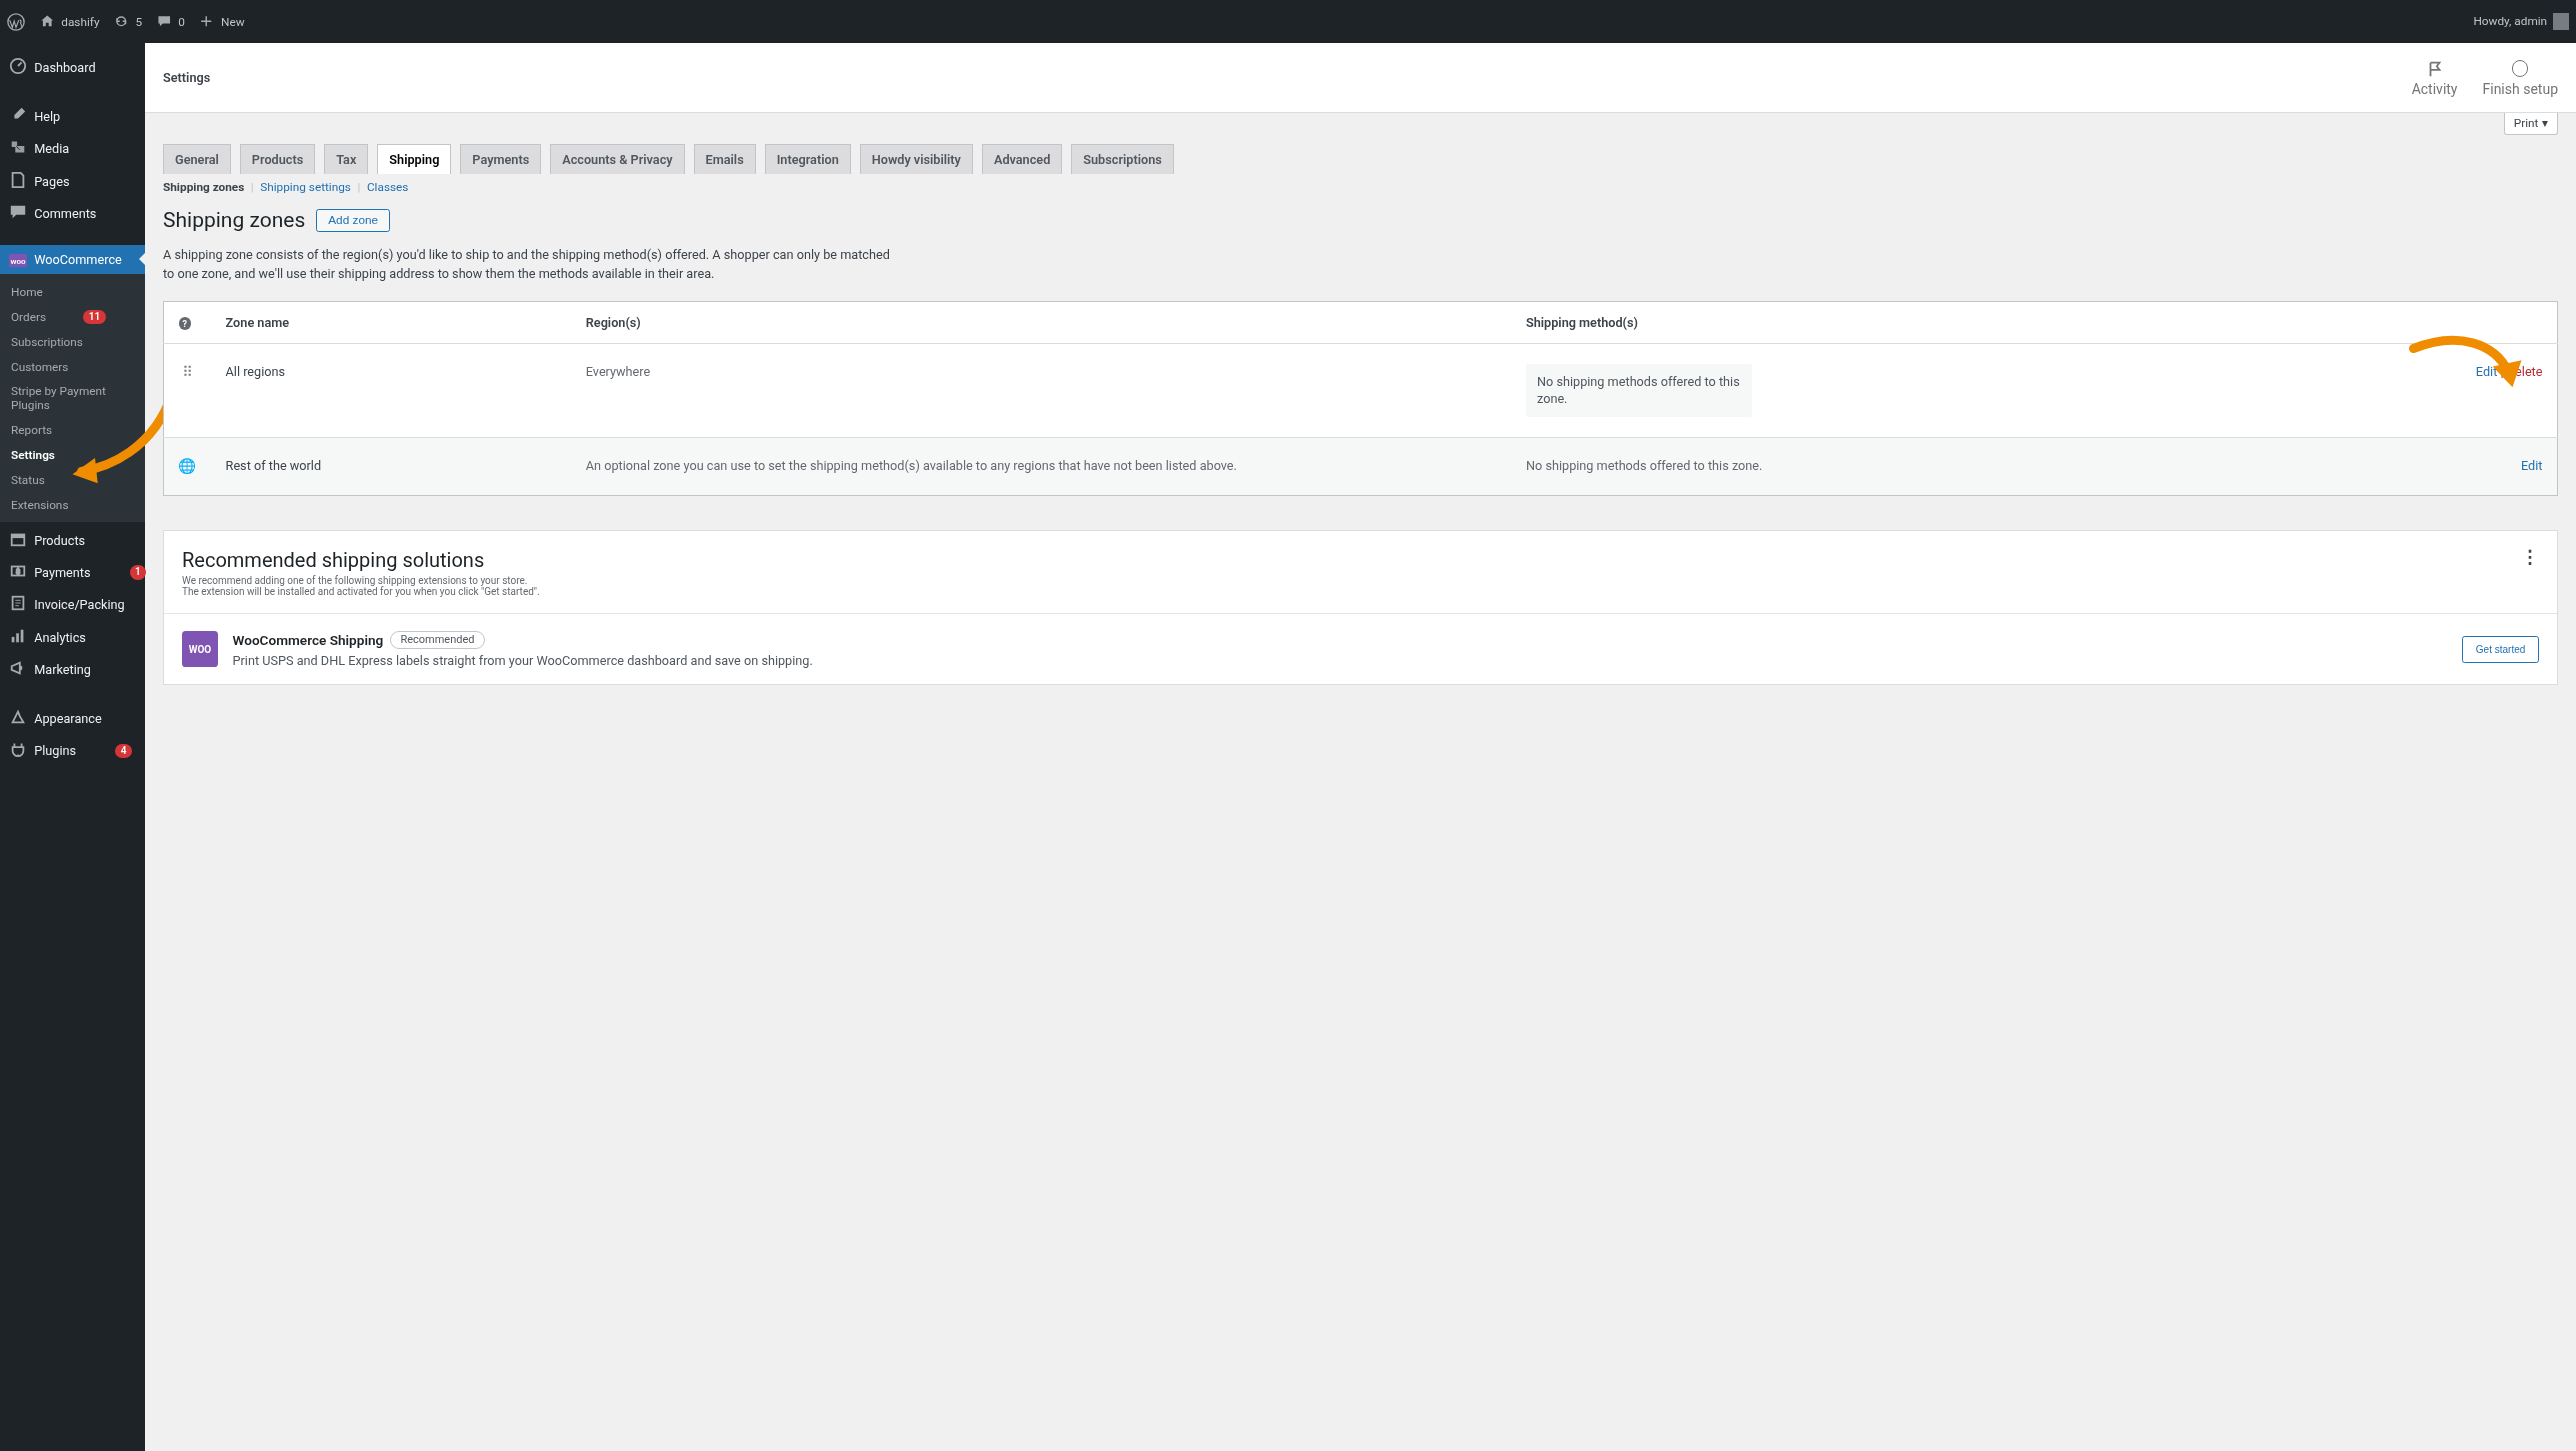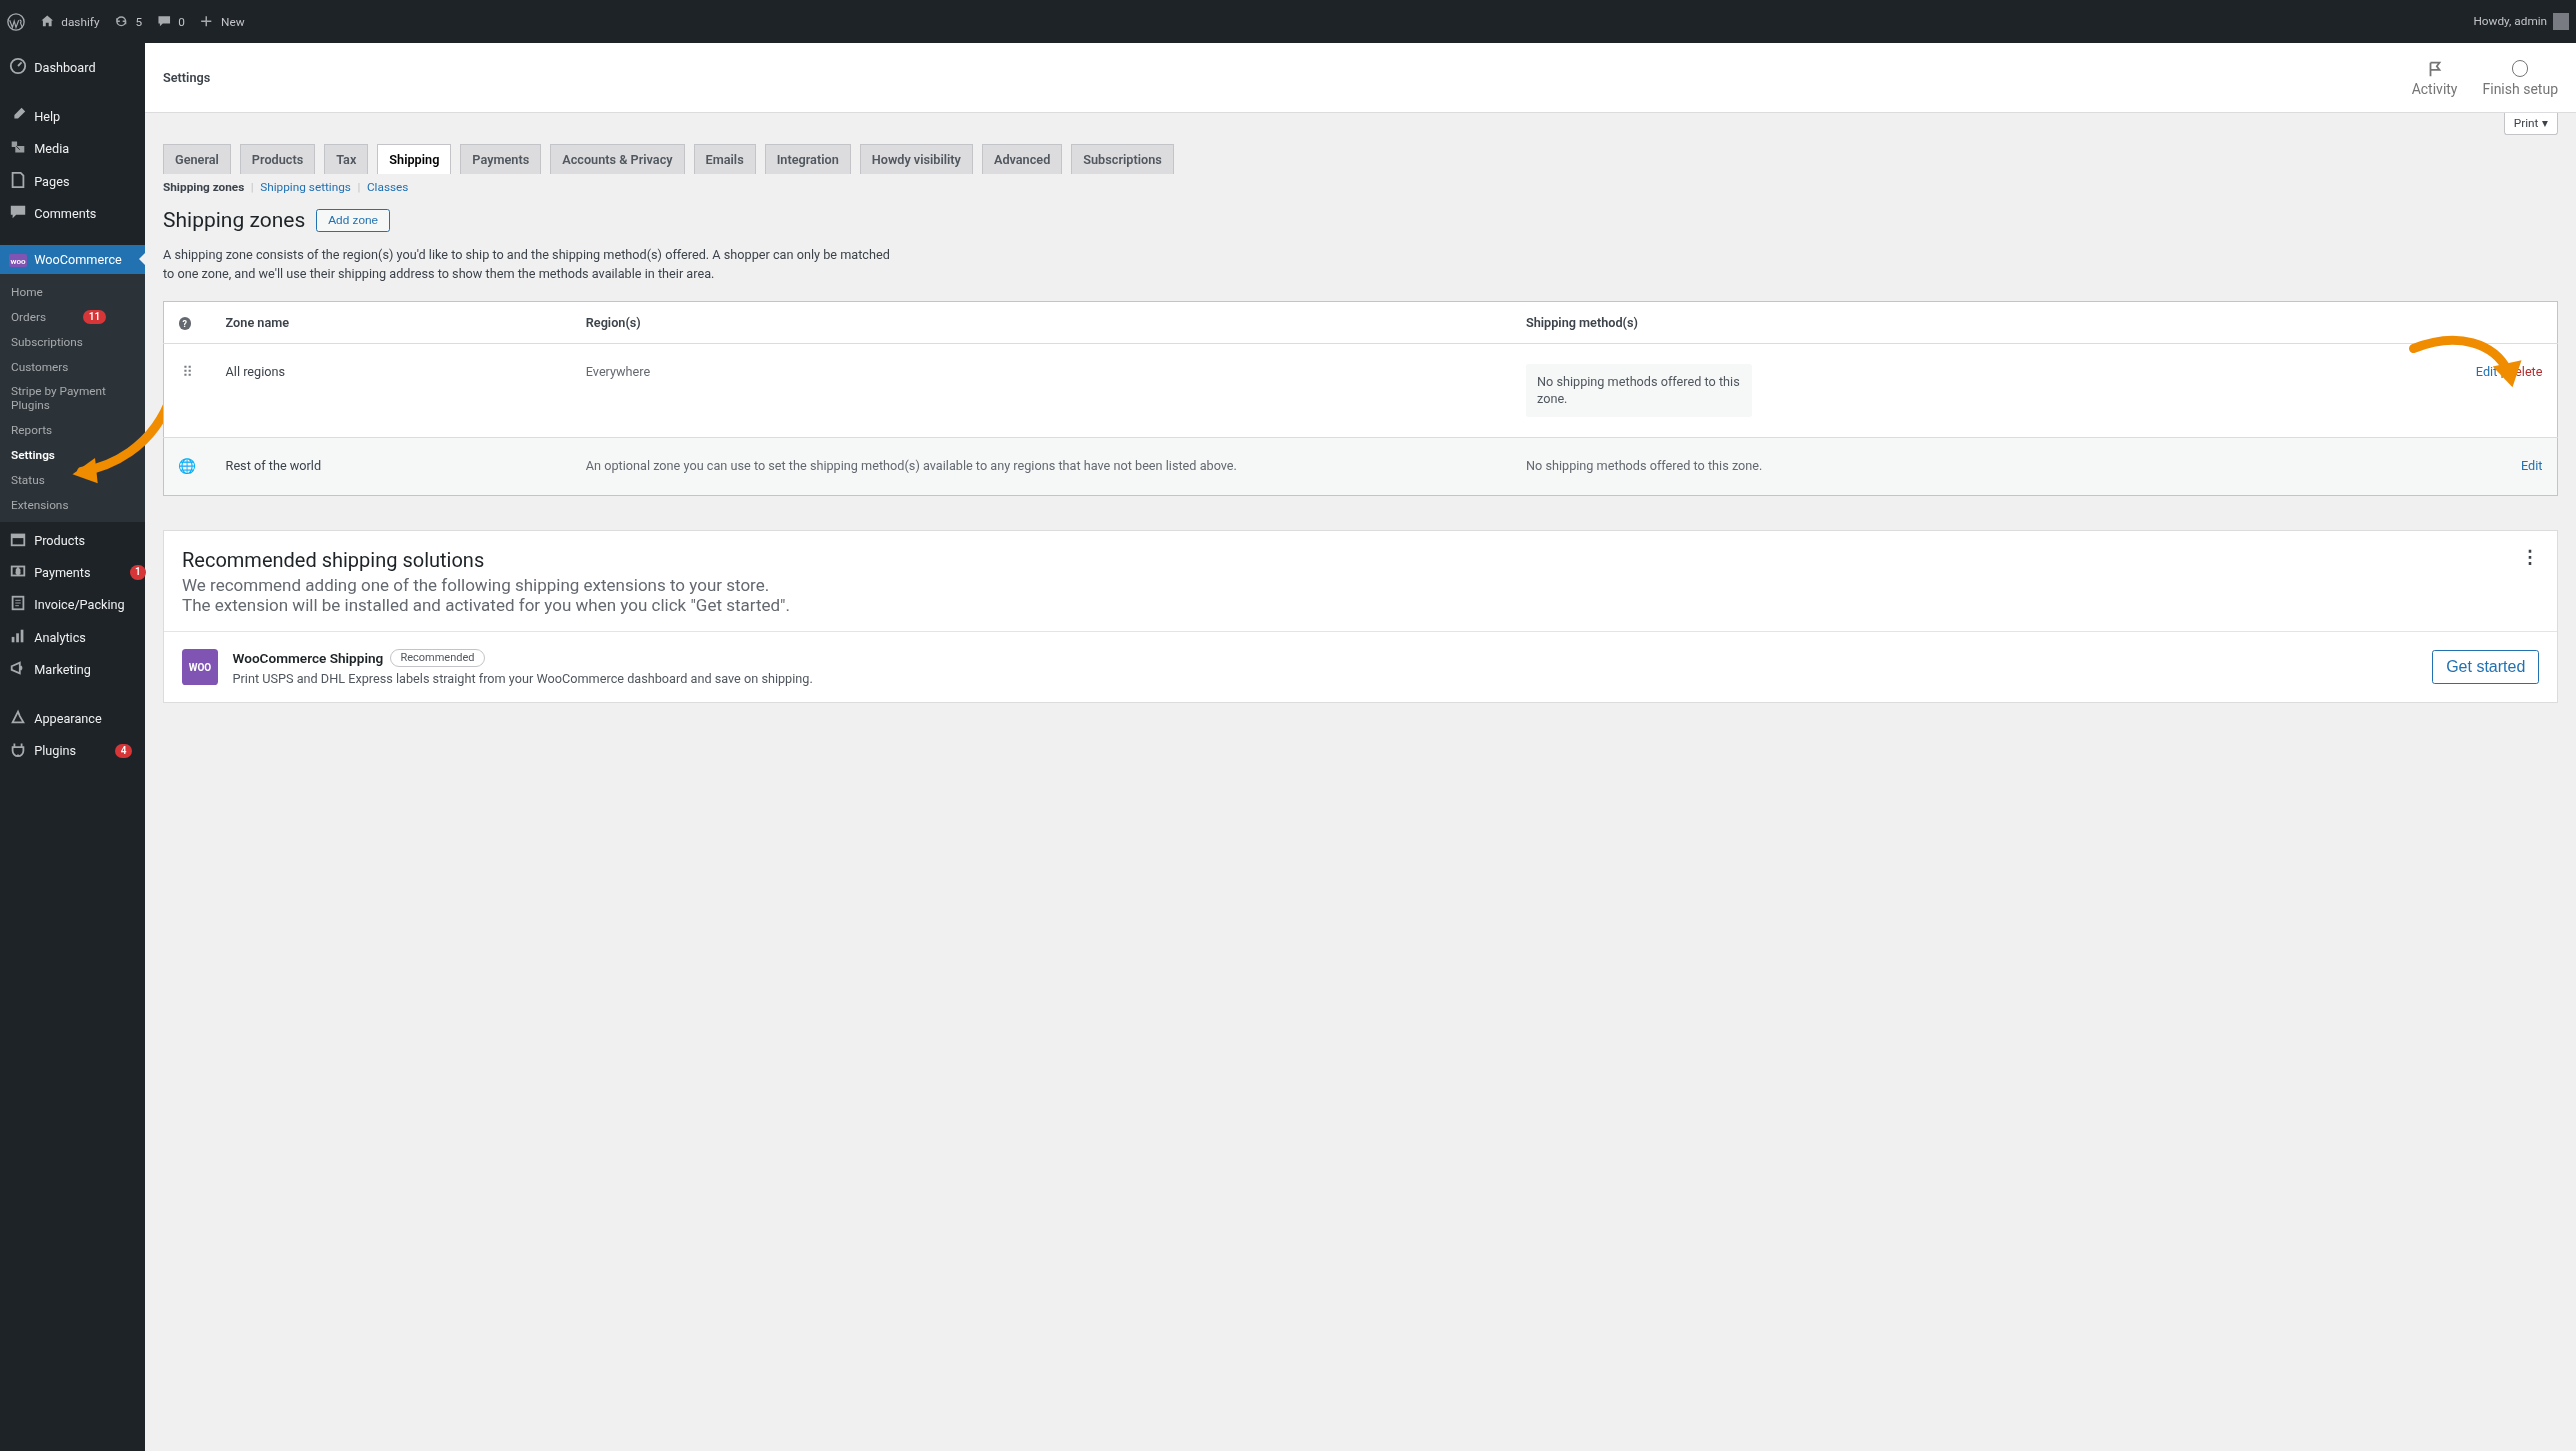"We recommend adding one of" .reco-head p { font-size: 17px -> 10px }
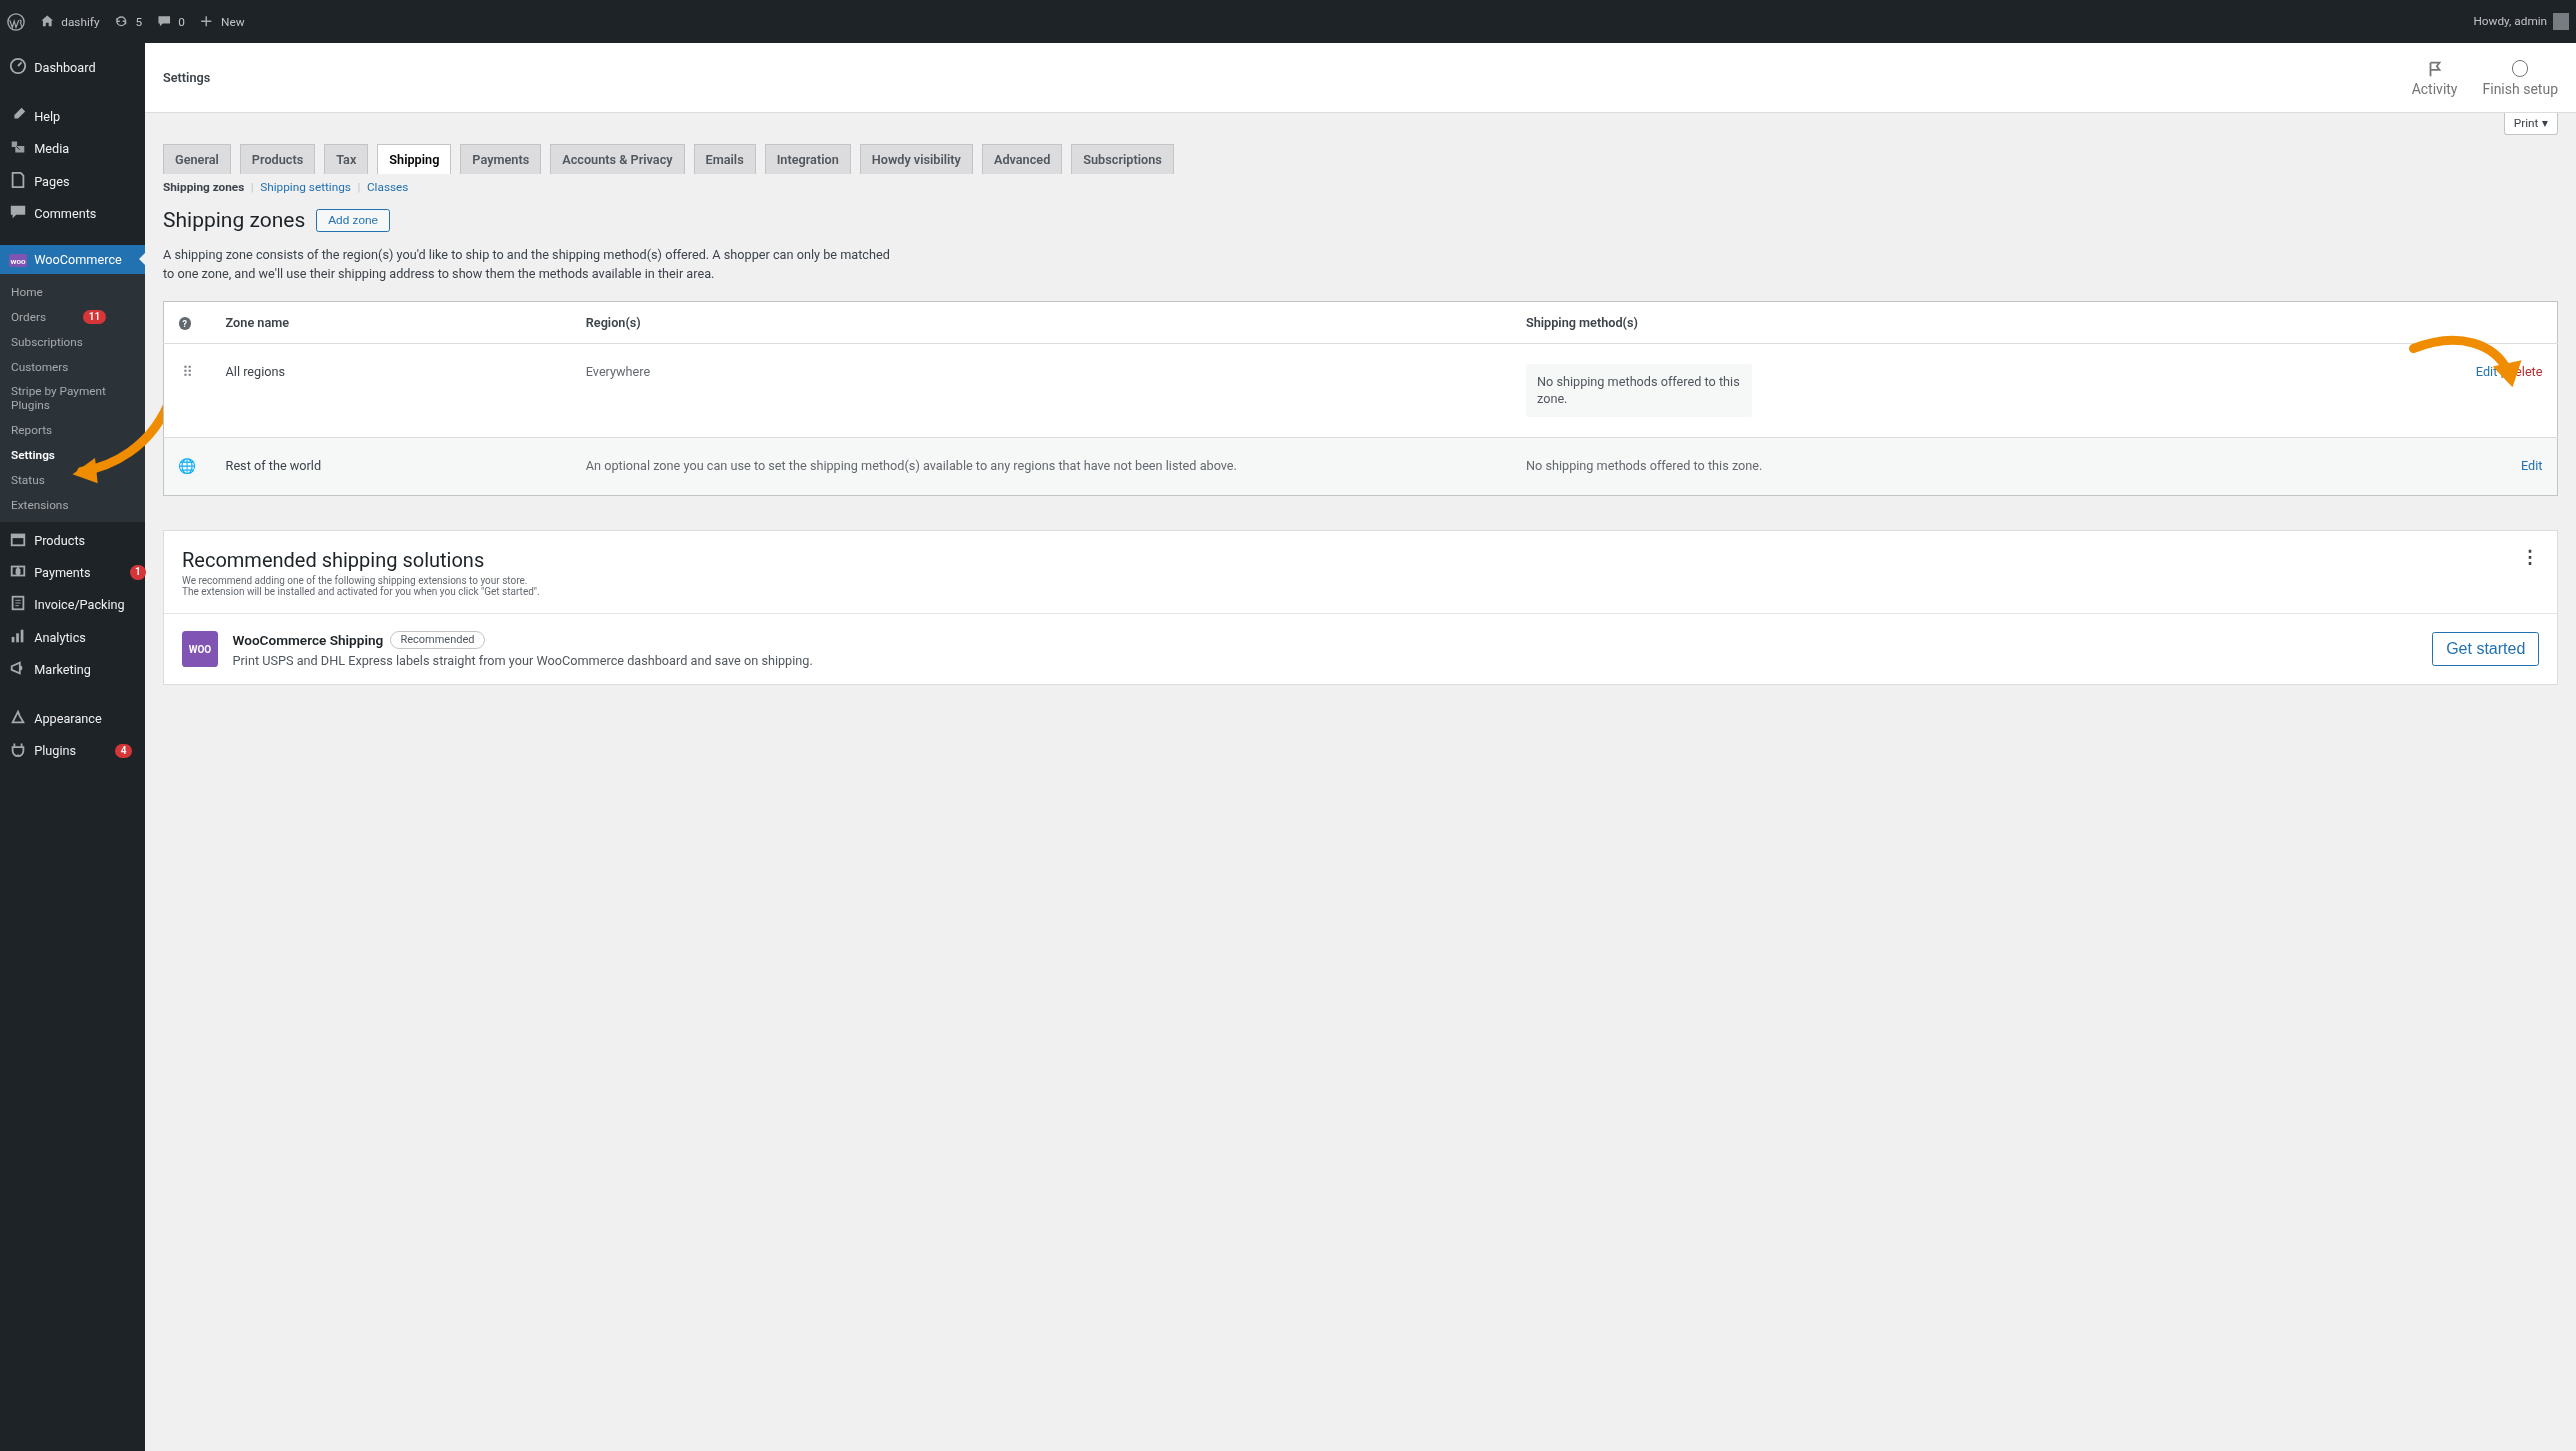"Get started" .btn-outline2 { font-size: 16px -> 10px }
